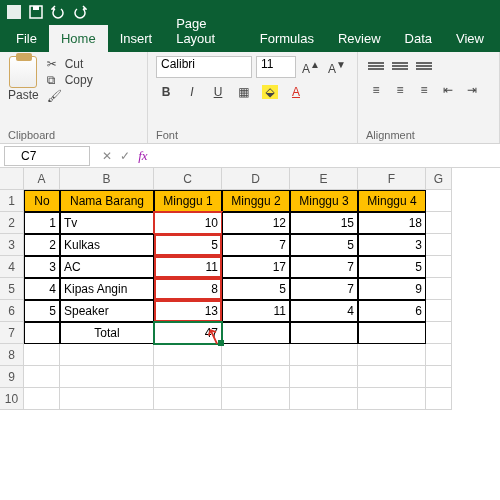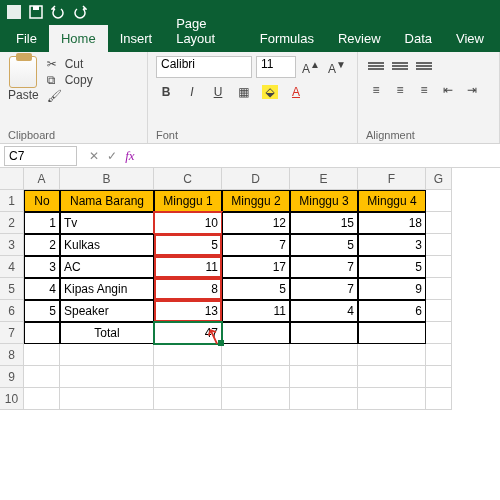"C7" .nbox { padding: 0 4px -> 0 16px; width: 73px -> 86px }
